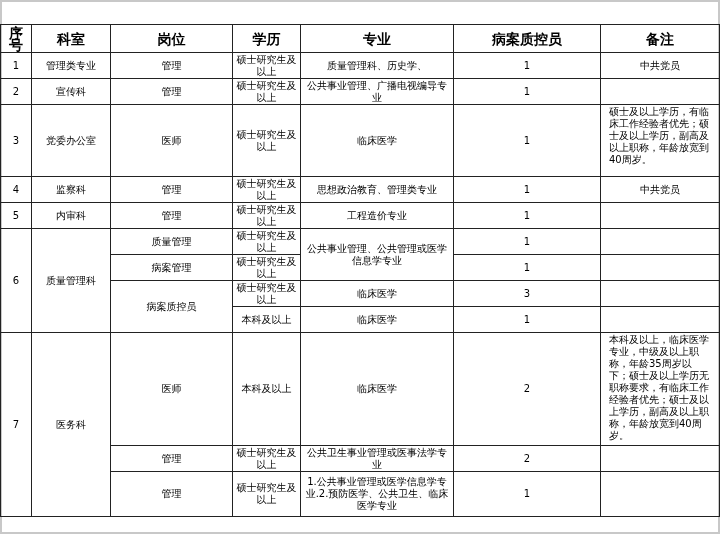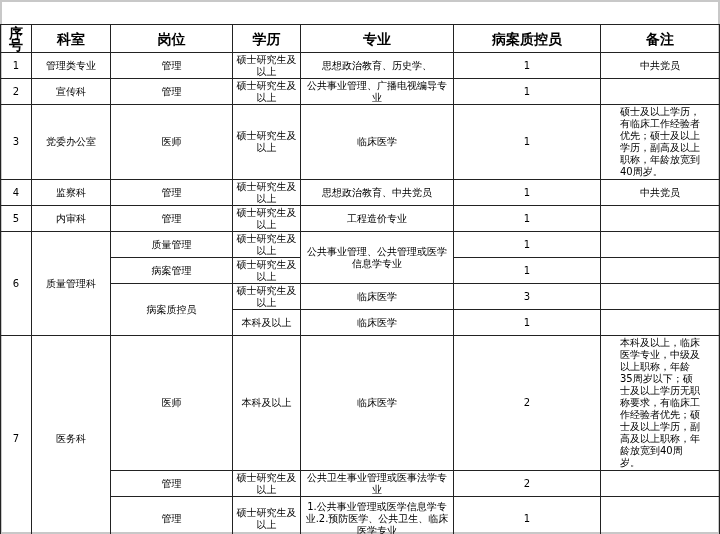"思想政治教育、历史学、" td { text: 思想政治教育 -> 质量管理科 }
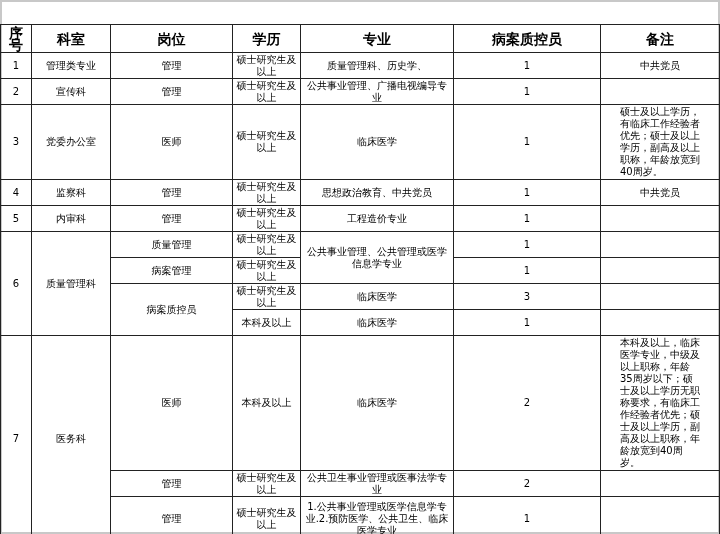"硕士及以上学历，有临床工作经验者优先；硕士及以上学历，副高及以上职称，年龄放宽到" td.note { padding: 1px 19px -> 1px 8px }
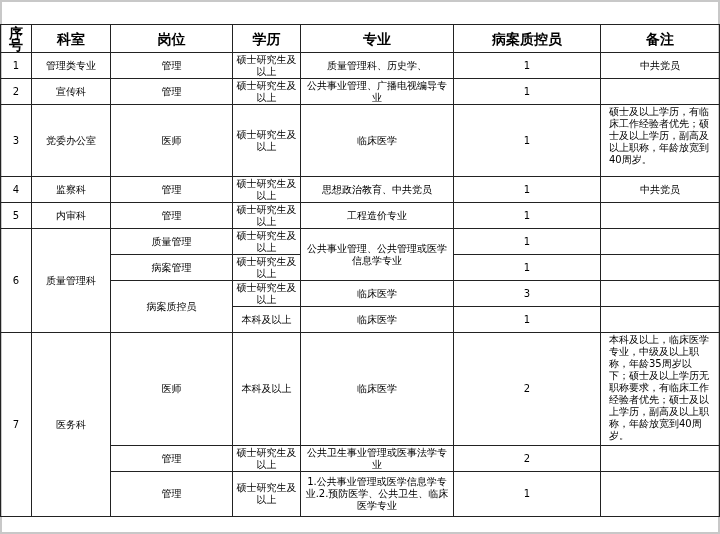"思想政治教育、中共党员" td { text: 中共党员 -> 管理类专业 }
